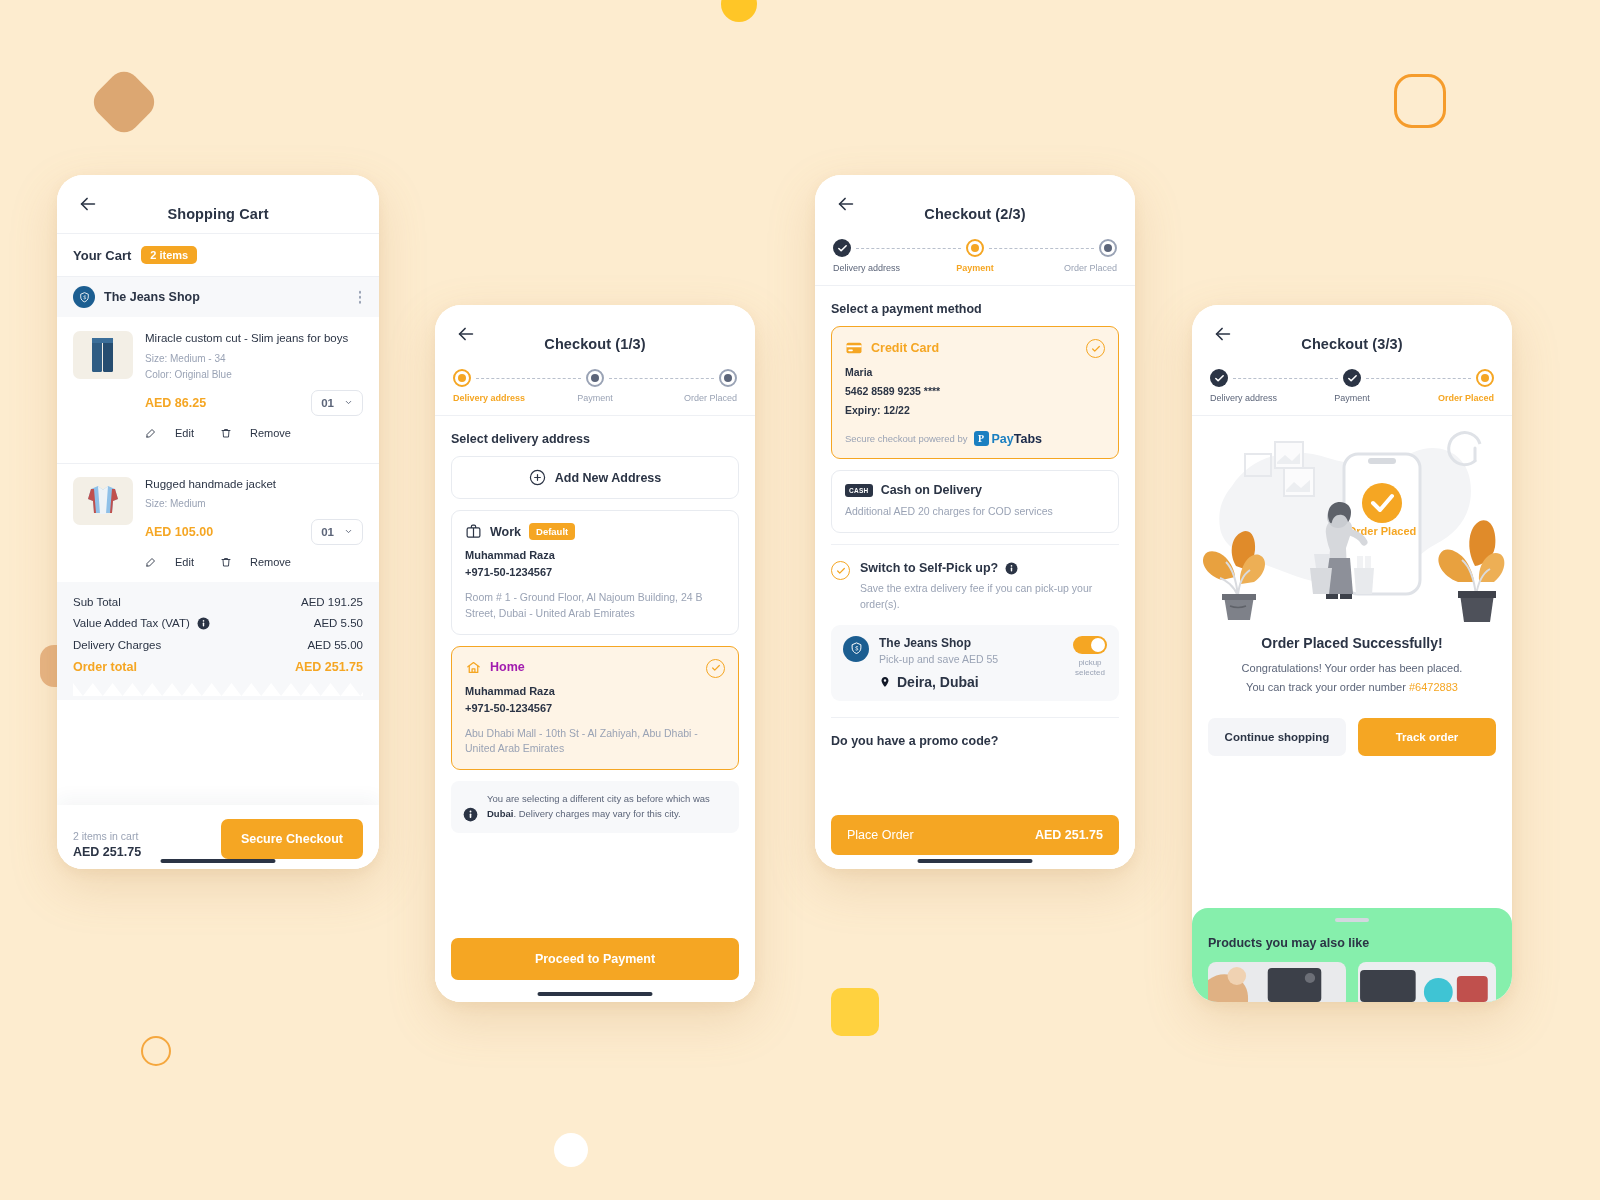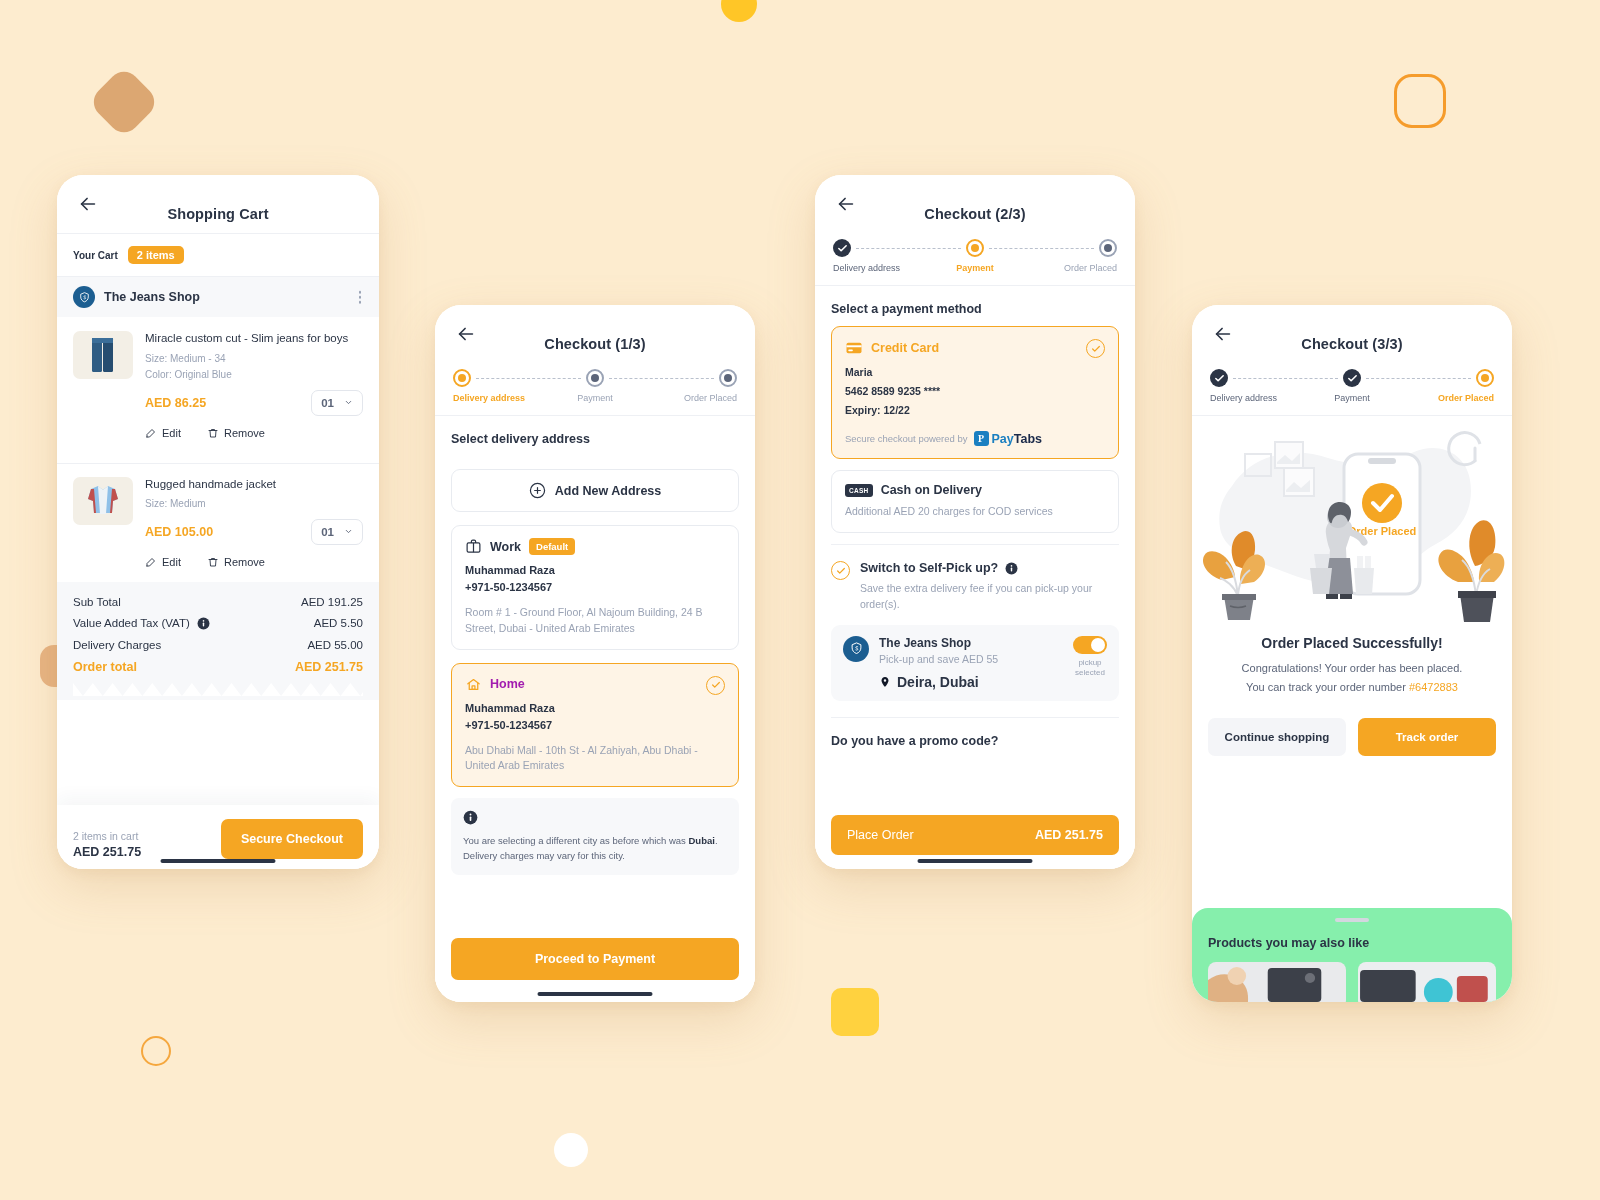"Your Cart" .cart-bar-title { font-size: 10px -> 13px }
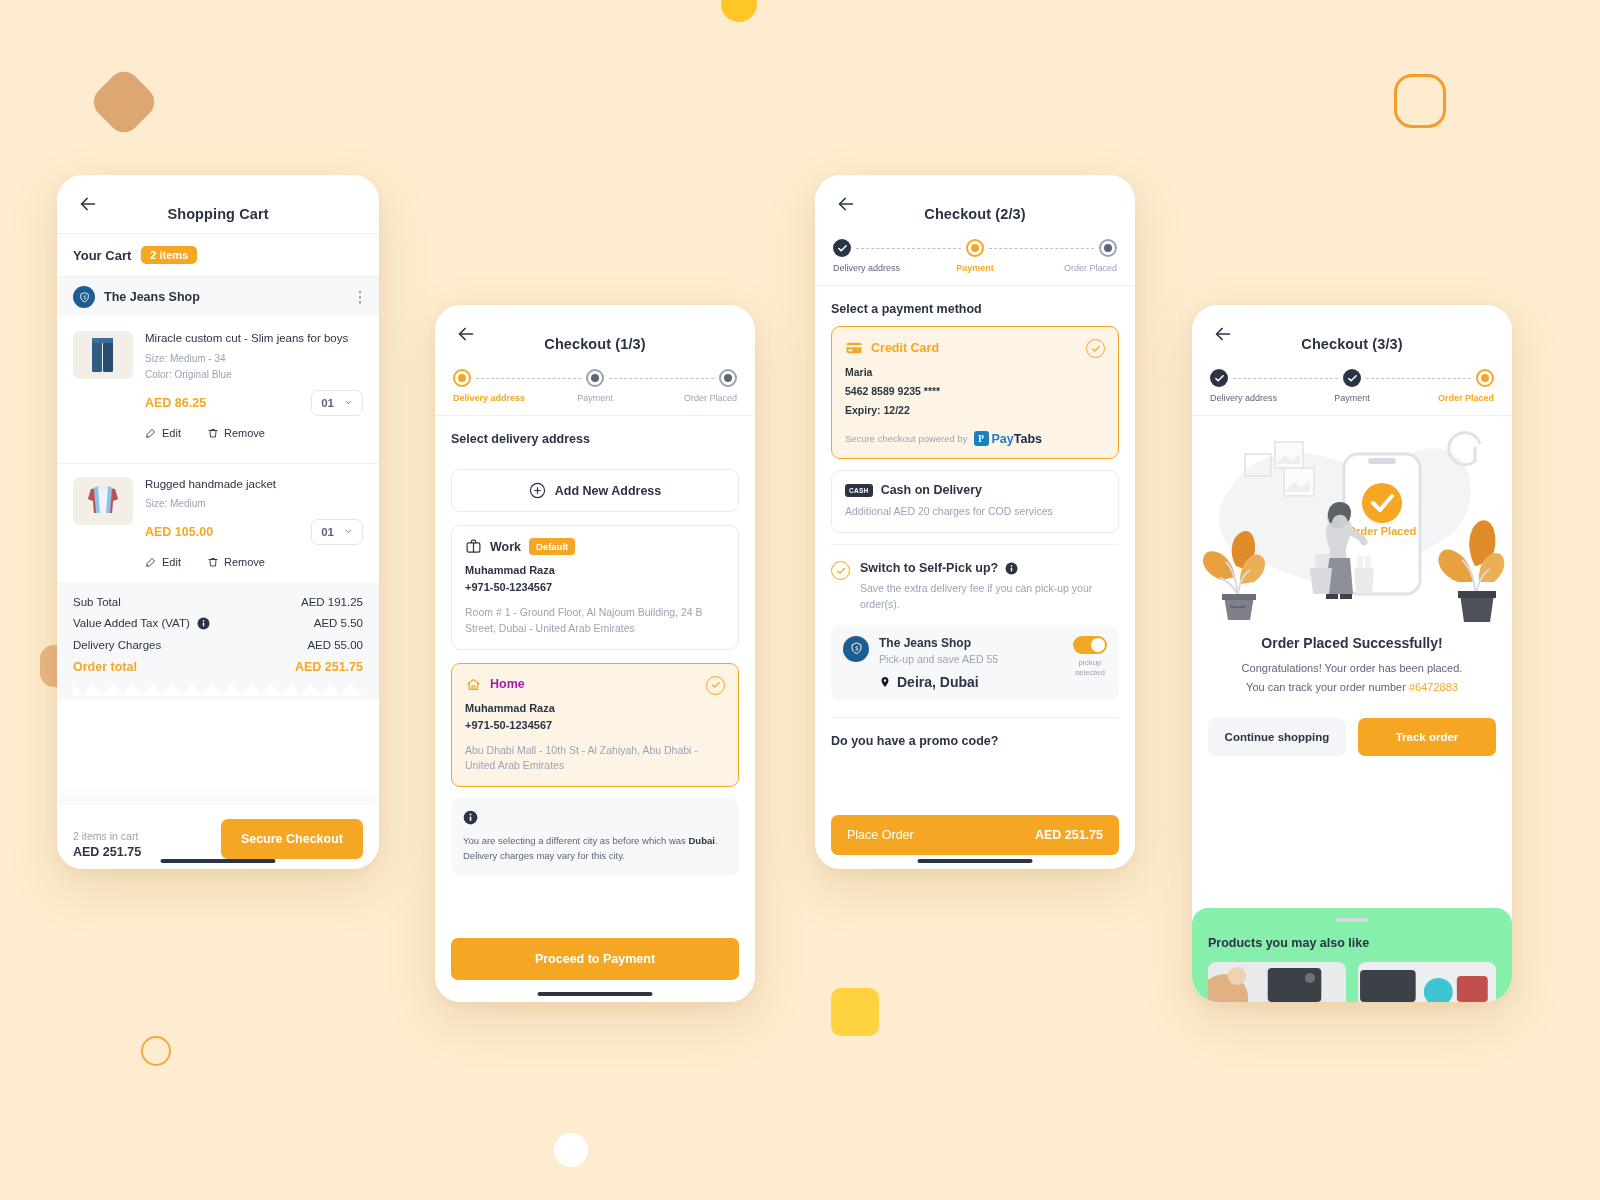"Edit" .act { gap: 5px -> 18px }
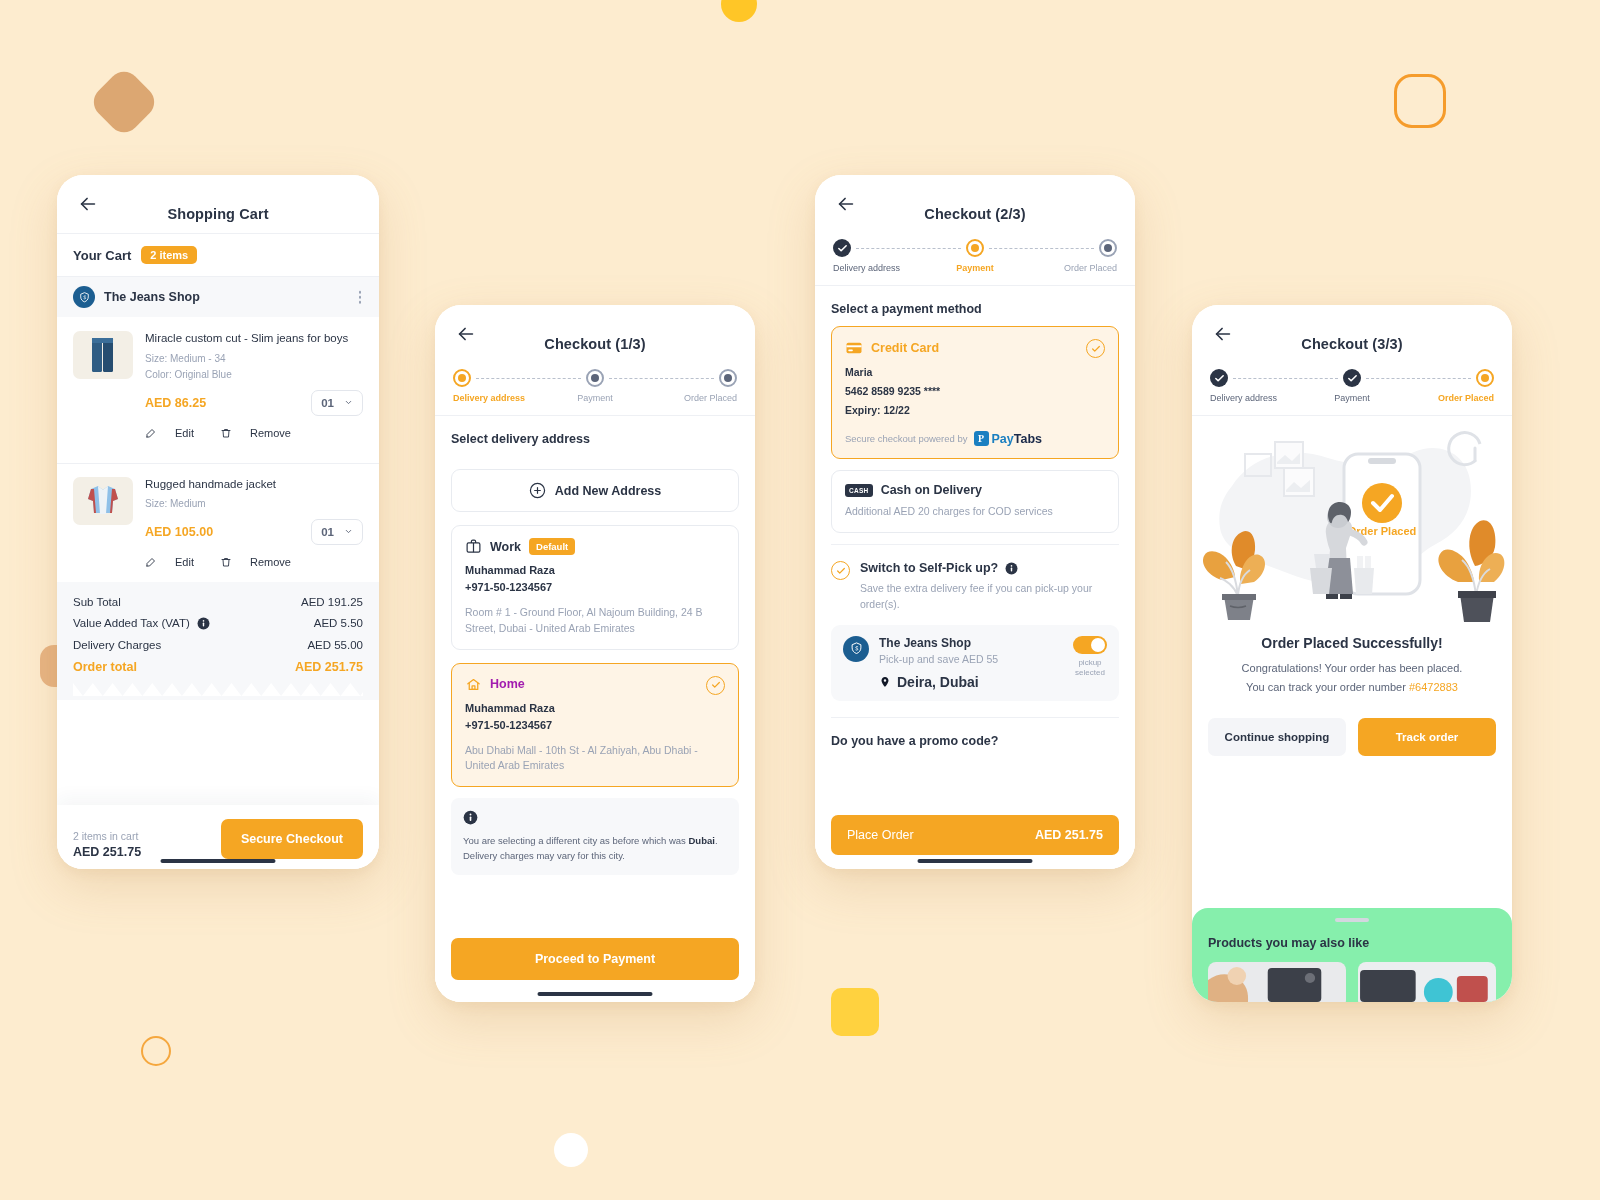"Add New Address" .card-box { margin: 13px 16px 11px -> 0 16px 11px }
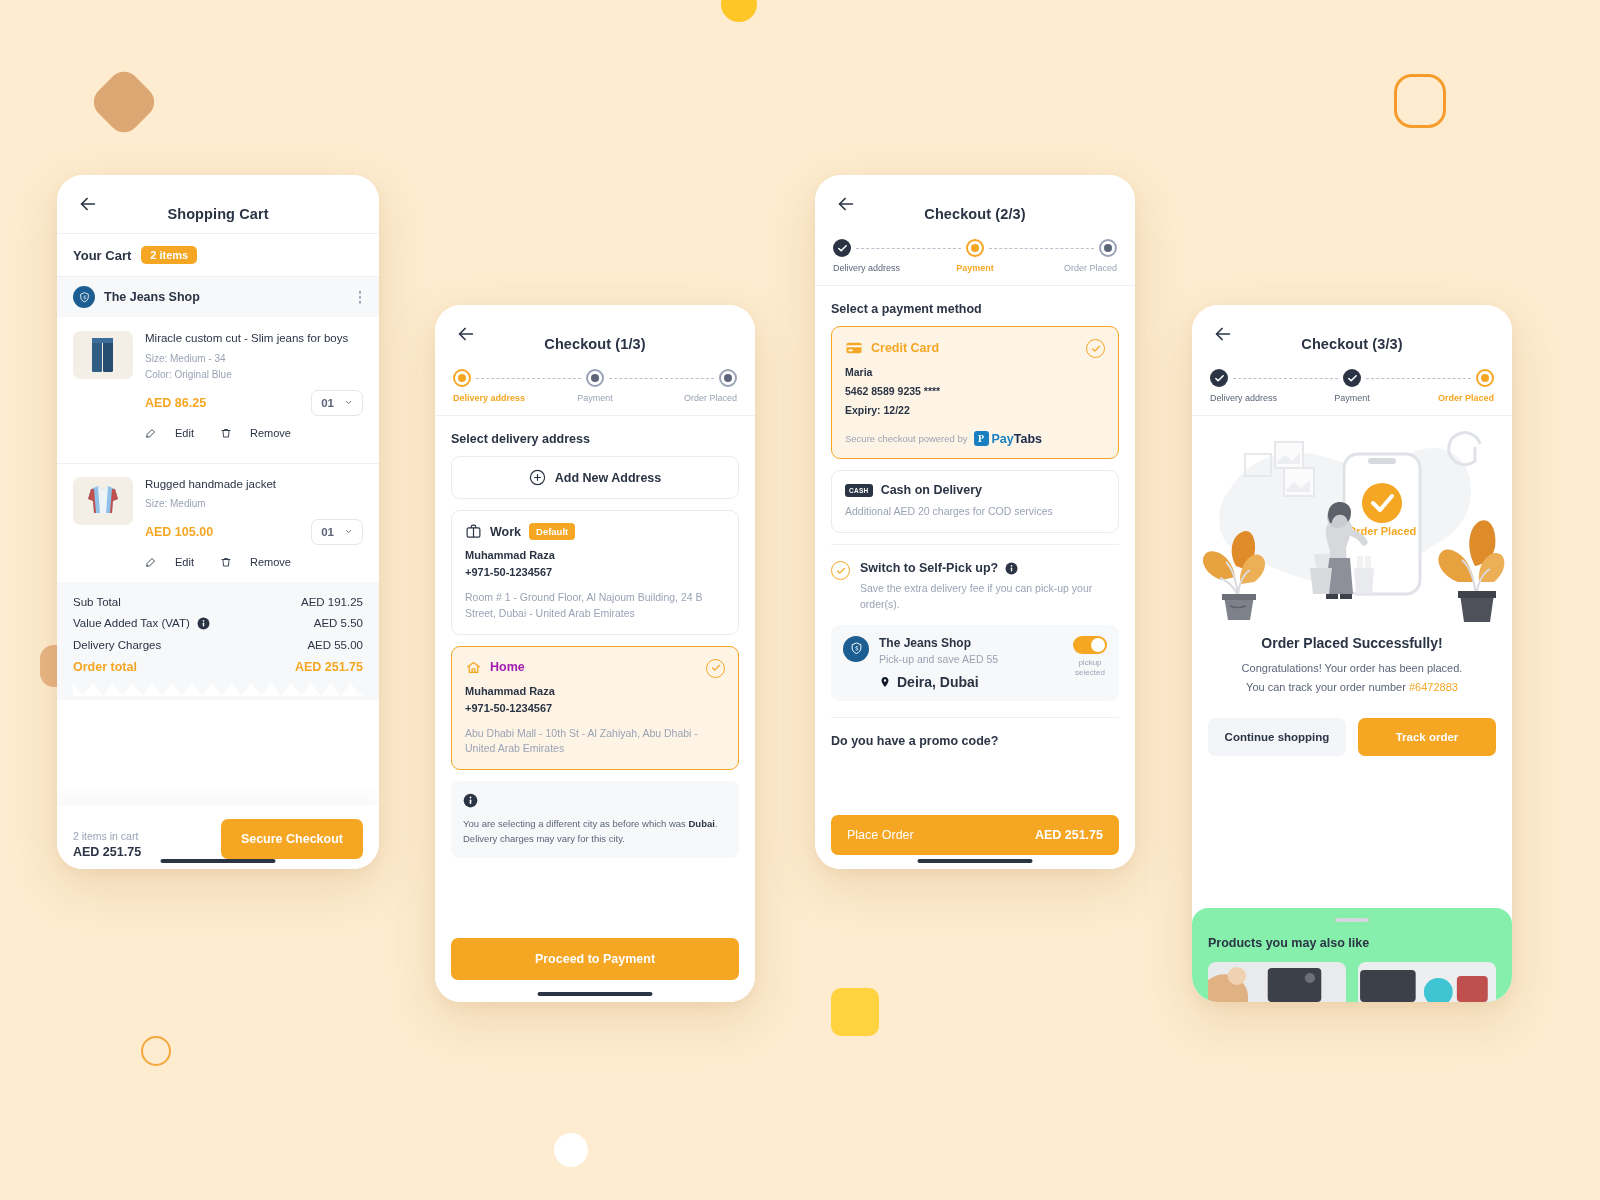"You are selecting a different" .note { align-items: flex-start -> flex-end; flex-direction: column -> none }
